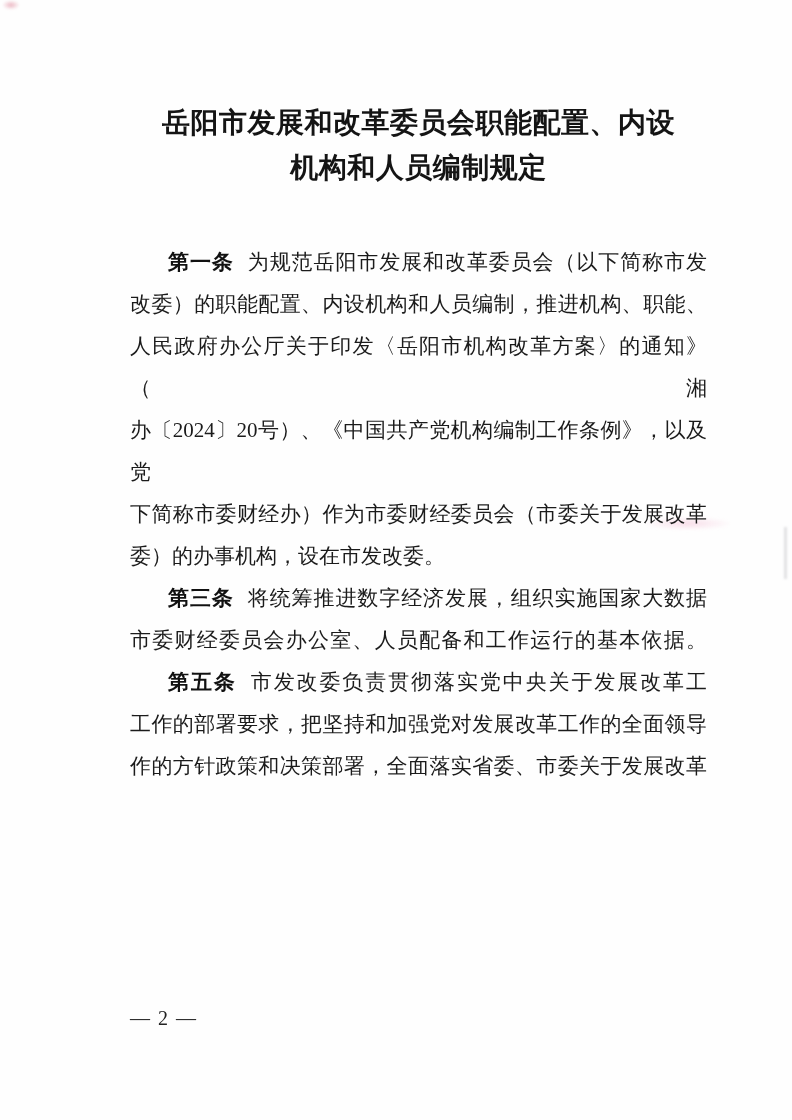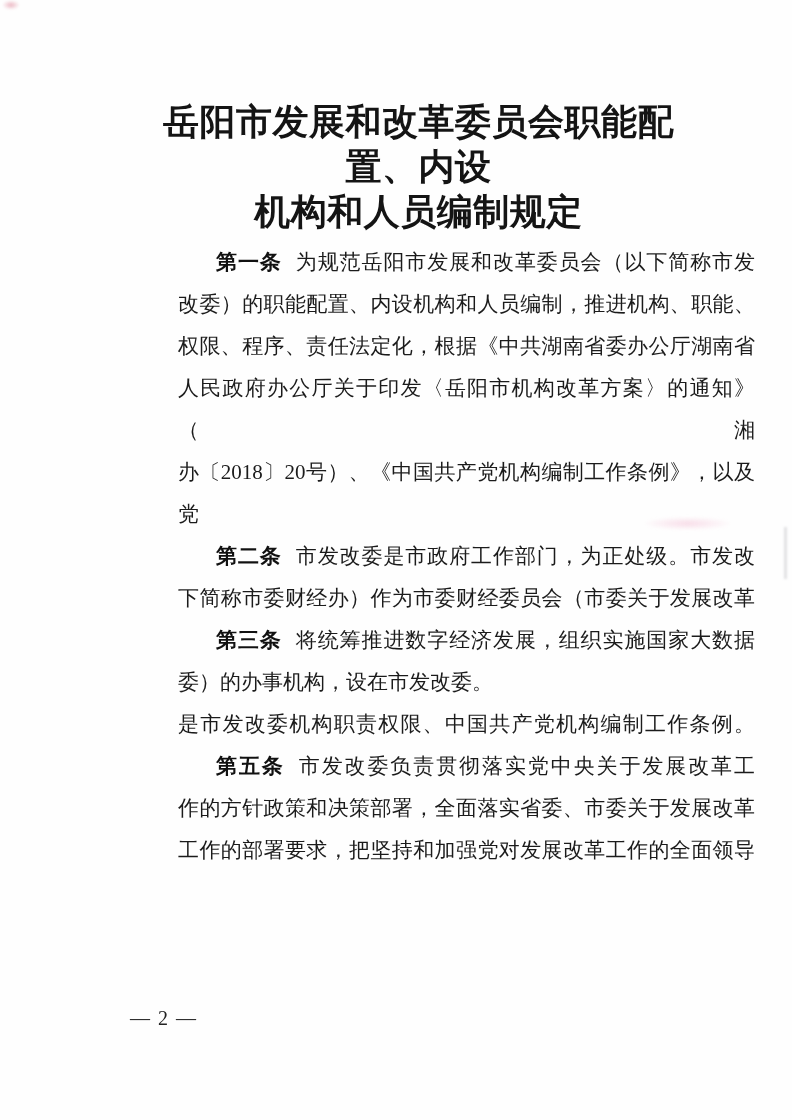"岳阳市发展和改革委员会职能配置、内设" .title-block { font-size: 36px -> 28px }
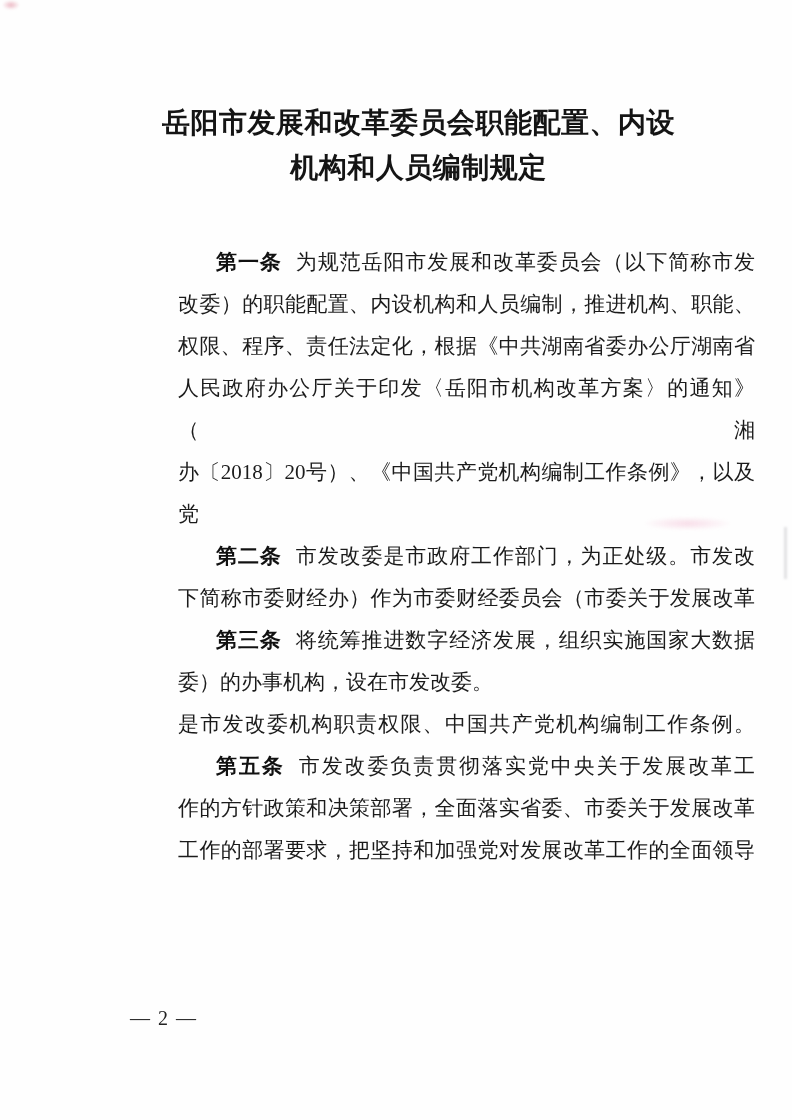"第一条 为规范岳阳市发展和改革委员会（以下简称市发" .doc-body { margin-left: 48px -> none }
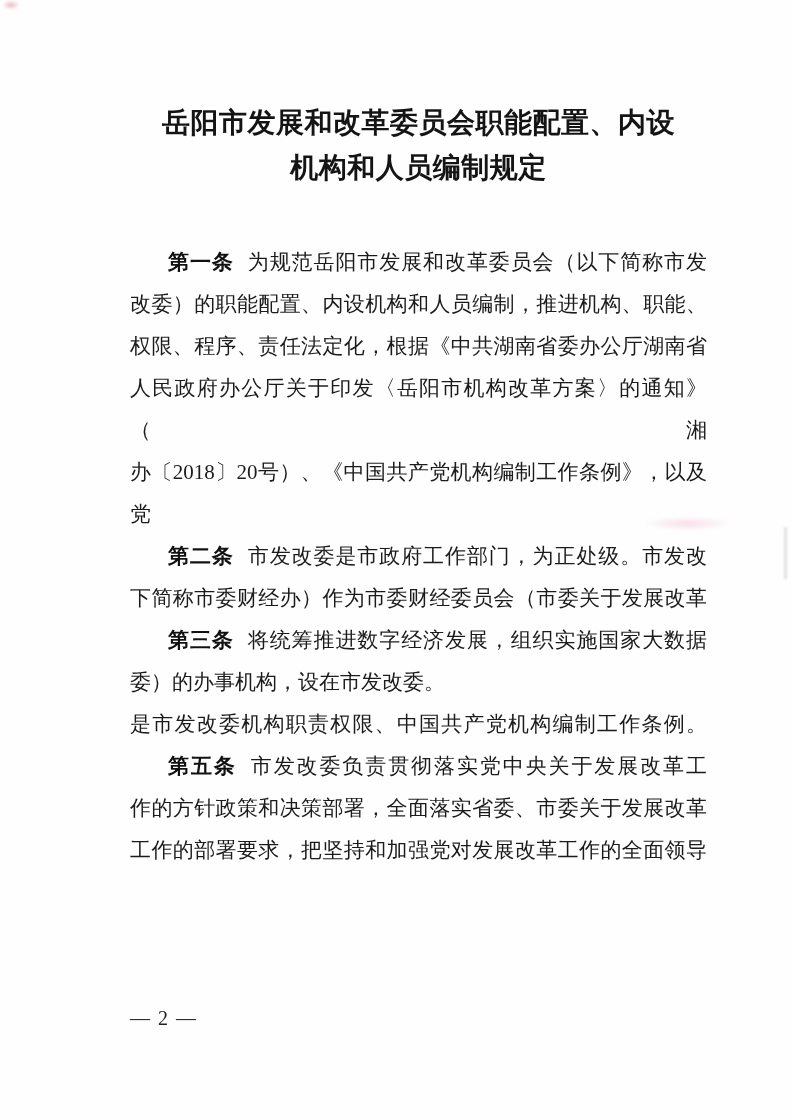"权限、程序、责任法定化，根据《中共湖南省委办公厅湖南省" div.line { html: <div>权限、程序、责任法定化，根据《中共湖南省委办公厅湖南省</div> -> none }
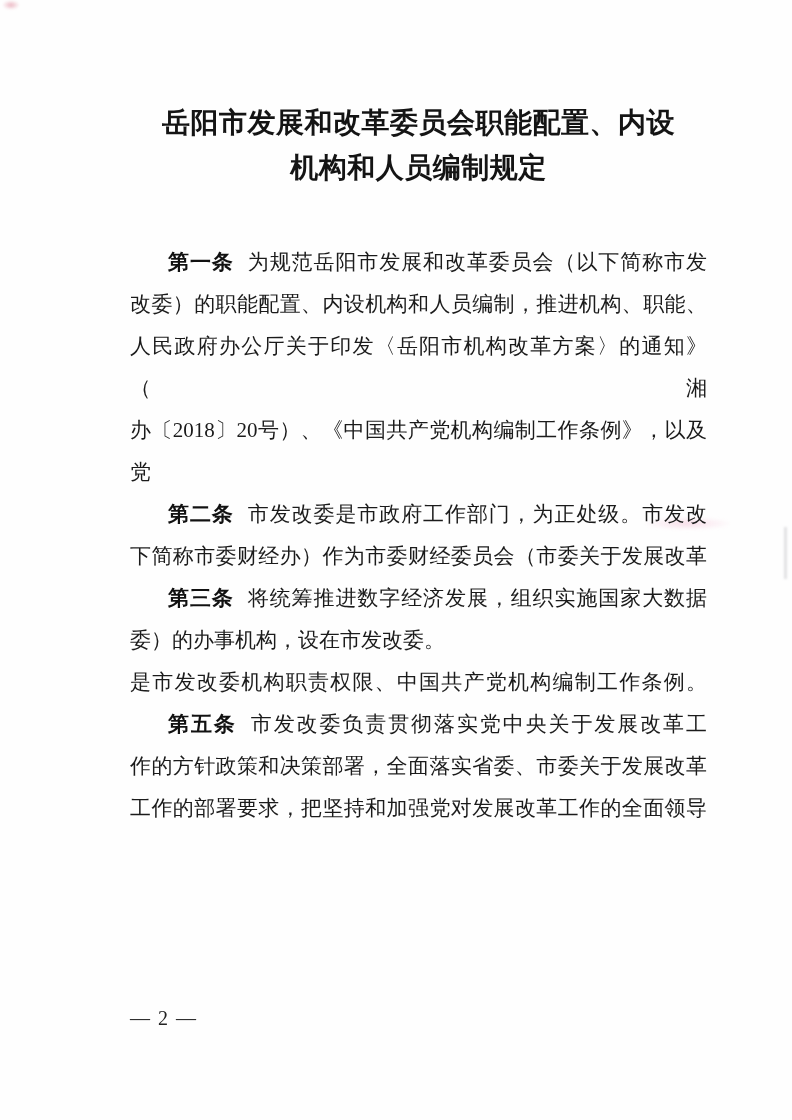"办〔2018〕20号）、《中国共产党机构编制工作条例》，以及党" div.line { text: 2018 -> 2024 }
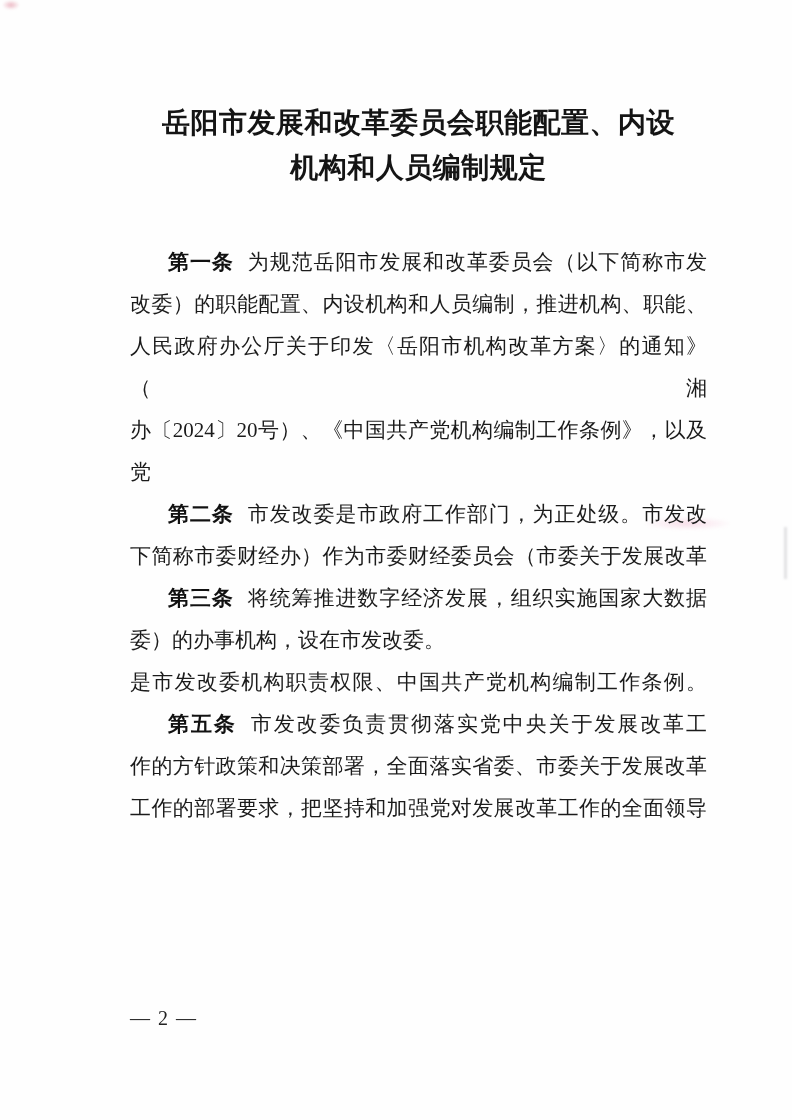"第二条 市发改委是市政府工作部门，为正处级。市发改" div.line { html: <div><span>第二条</span>市发改委是市政府工作部门，为正处级。市发改</div> -> none }
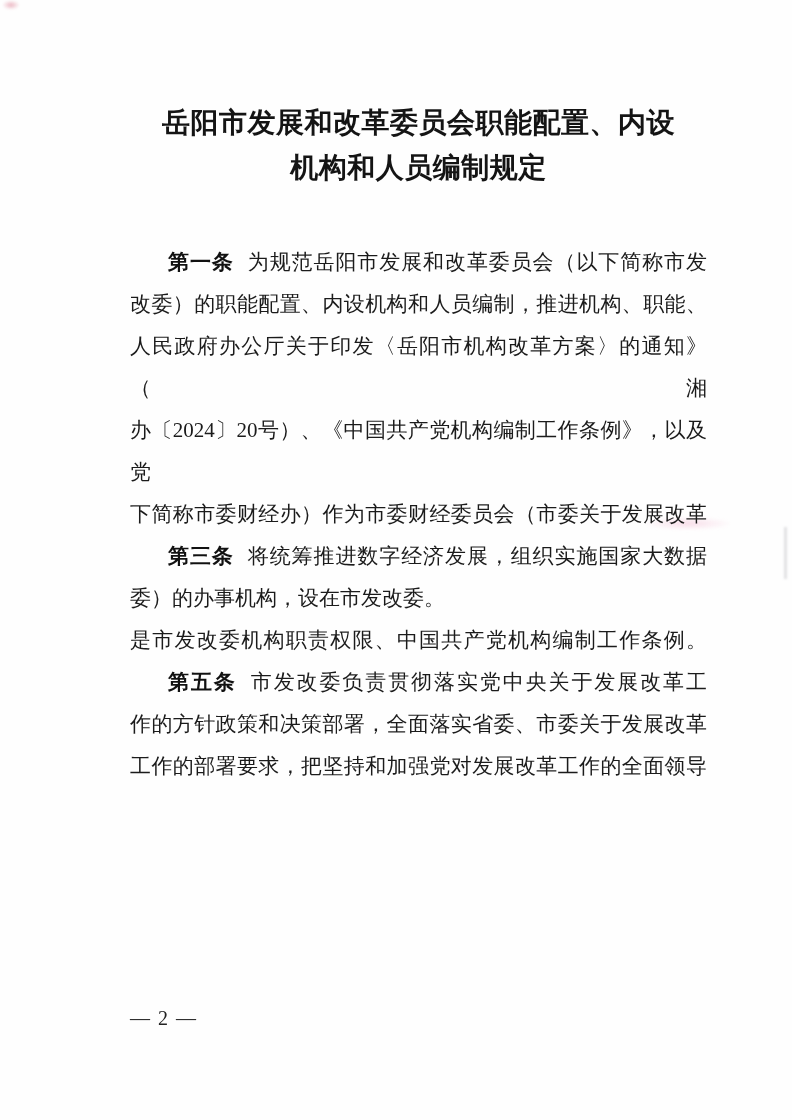"第三条 将统筹推进数字经济发展，组织实施国家大数据" div.line { order: before "委）的办事机构，设在市发改委。" -> after "委）的办事机构，设在市发改委。" }
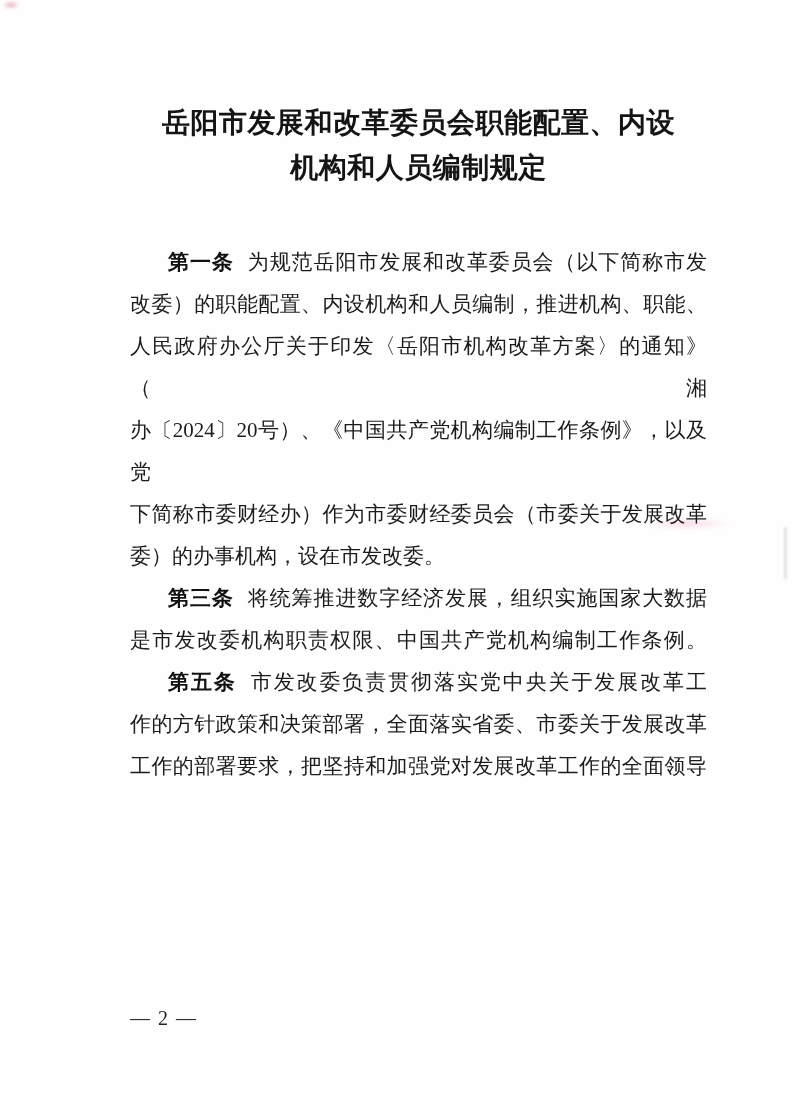"是市发改委机构职责权限、中国共产党机构编制工作条例。" div.line { text: 是市发改委机构职责权限、中国共产党机构编制工作条例 -> 市委财经委员会办公室、人员配备和工作运行的基本依据 }
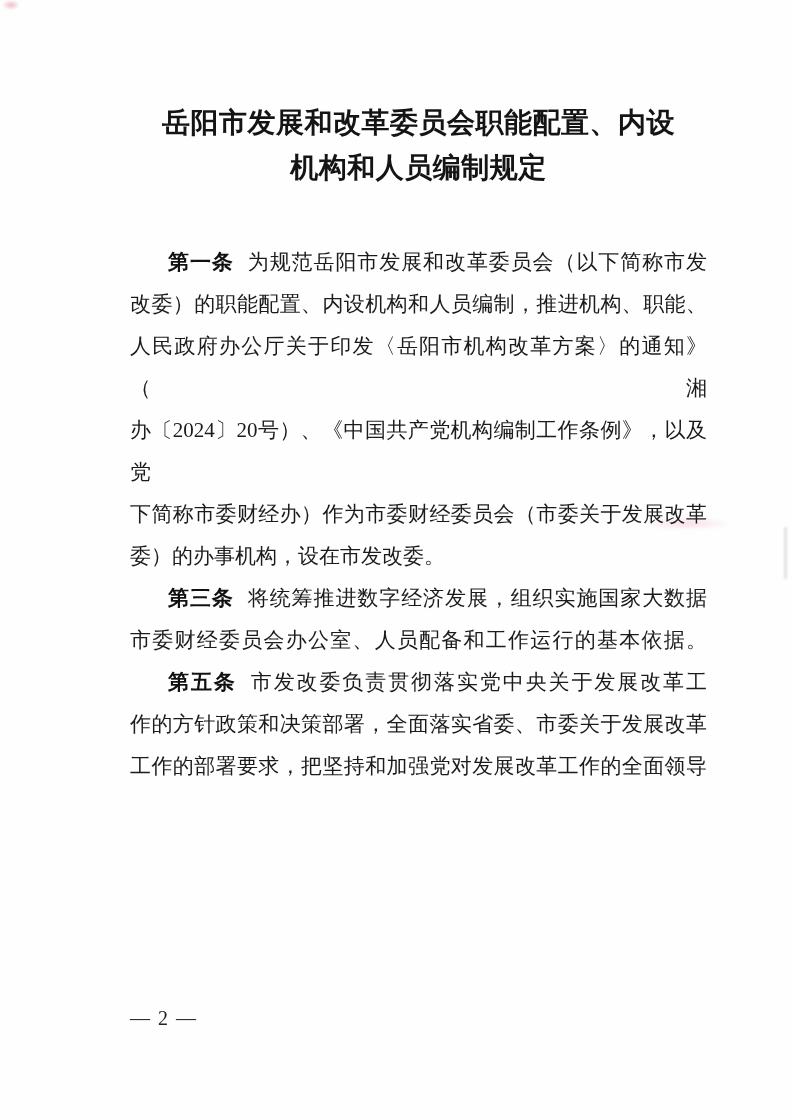"作的方针政策和决策部署，全面落实省委、市委关于发展改革" div.line { order: before "工作的部署要求，把坚持和加强党对发展改革工作的全面领导" -> after "工作的部署要求，把坚持和加强党对发展改革工作的全面领导" }
